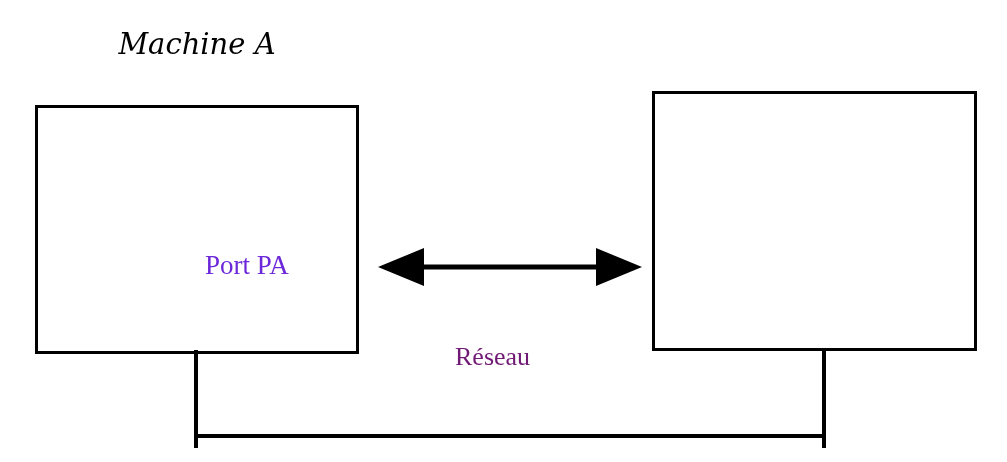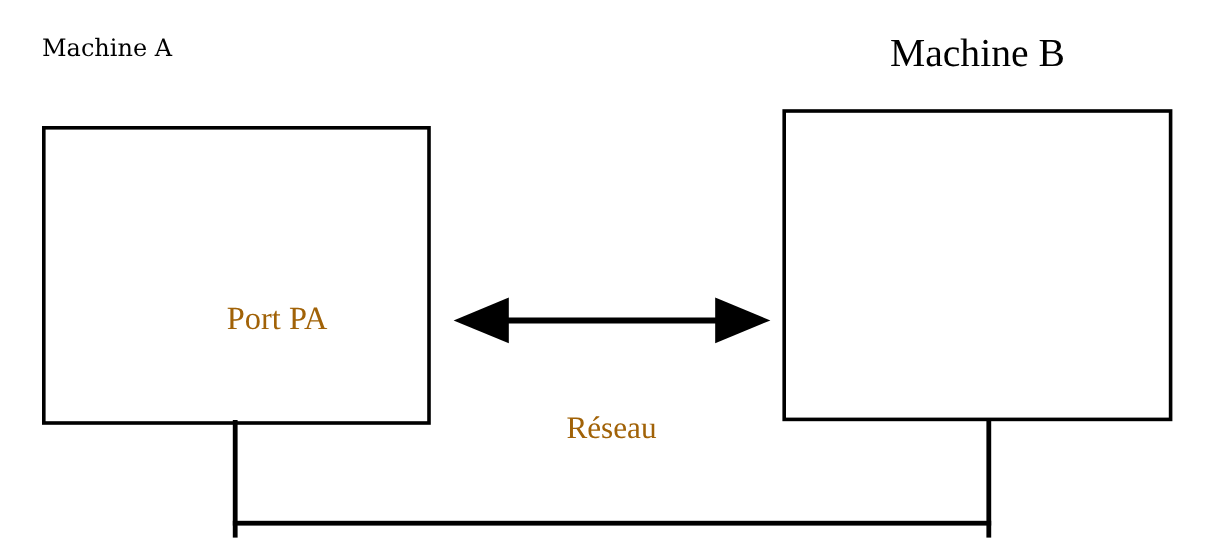"Machine A" #title-a { font-size: 20px -> 29px; font-style: none -> italic; text-align: none -> center }
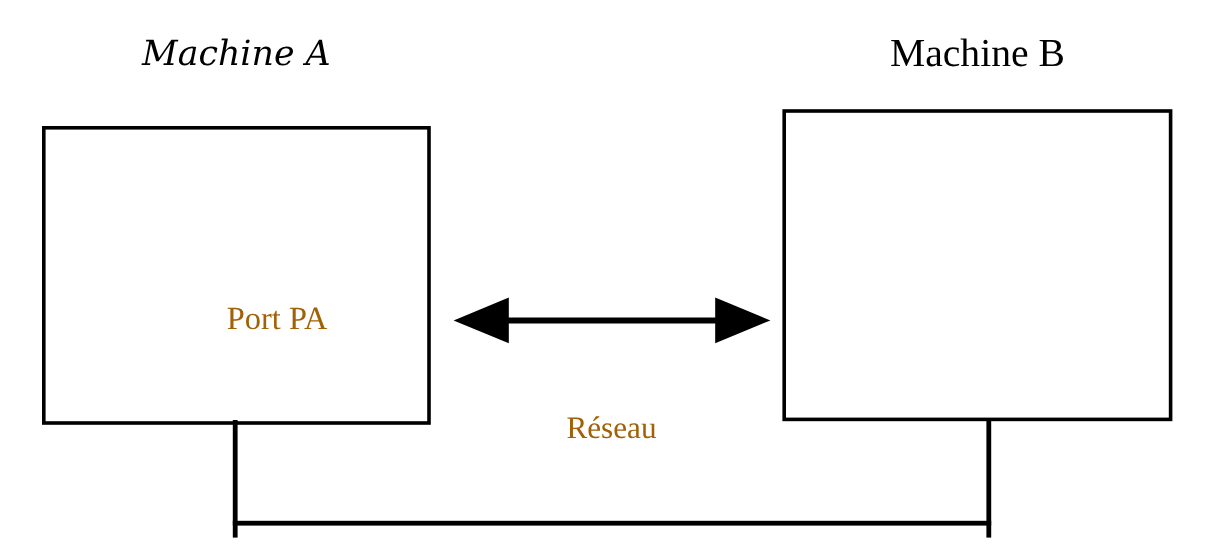"Machine B" div.machine-title { html: <div>Machine B</div> -> none }
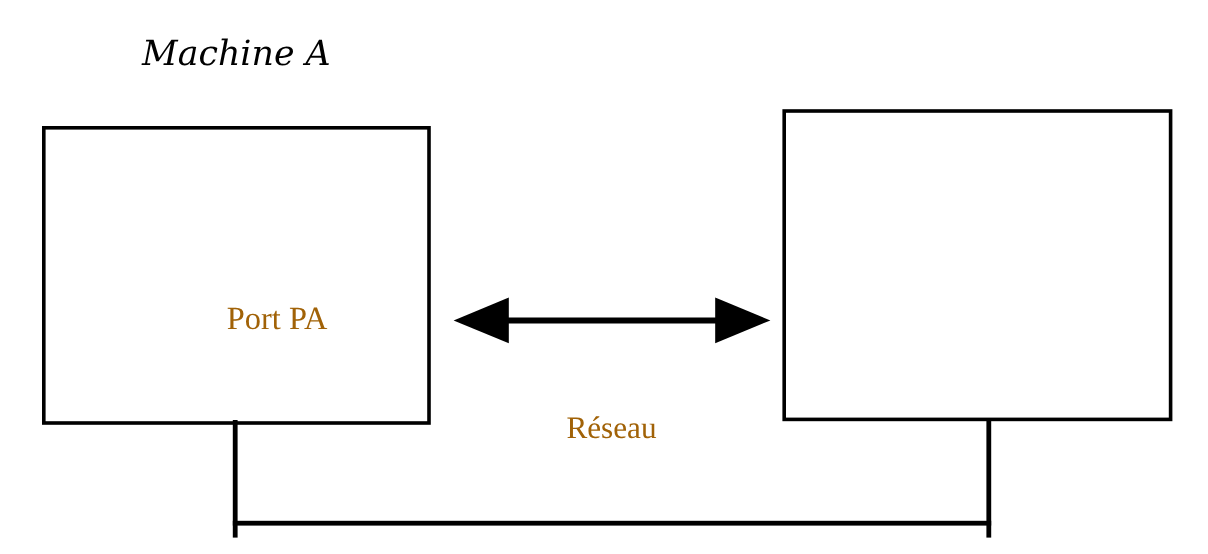"Port PA" .port-label { color: #a16207 -> #6d28d9; margin-left: none -> 16px }
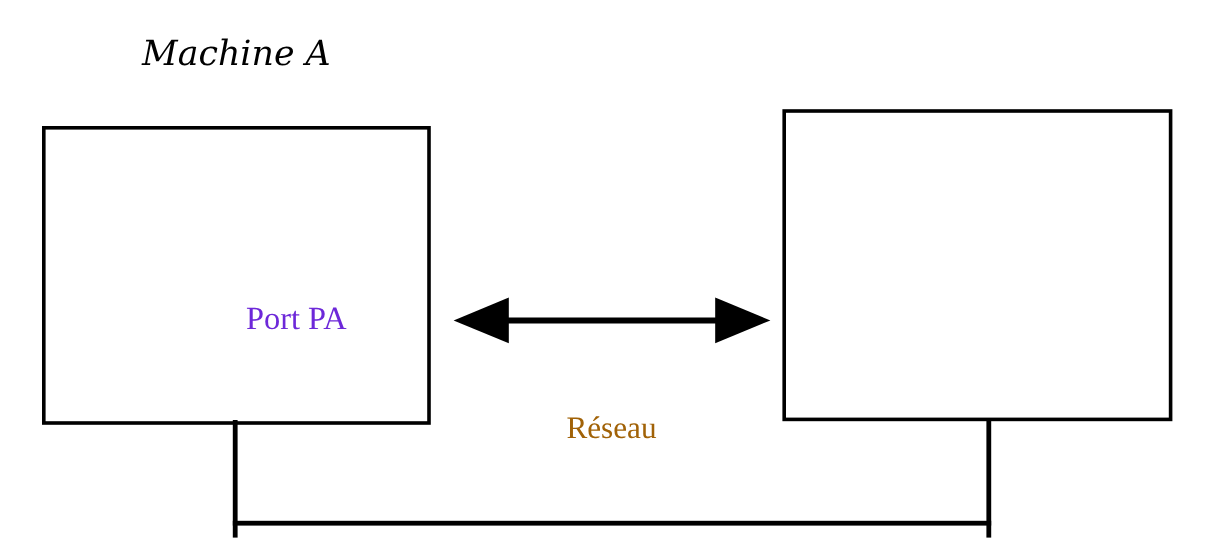"Réseau" #network-label { color: #a16207 -> #701a75; left: 472px -> 455px }
